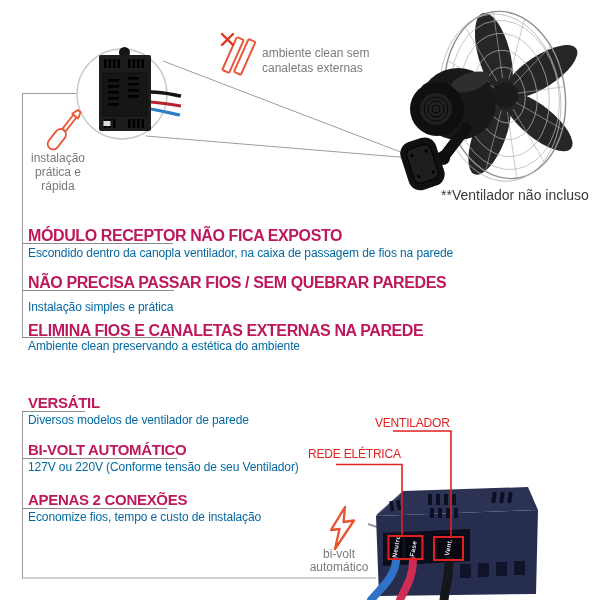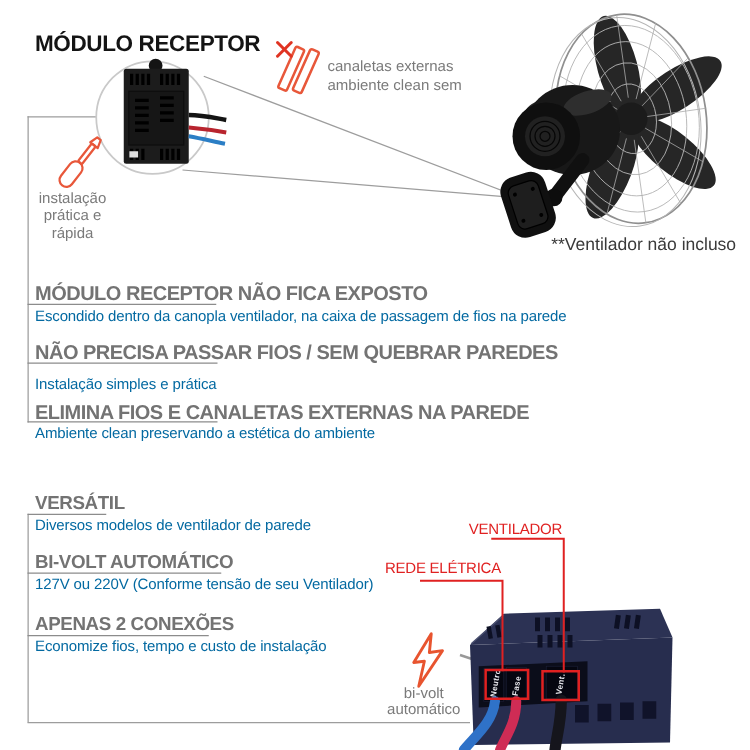"MÓDULO RECEPTOR" div.abs { html: <div>MÓDULO RECEPTOR</div> -> none }
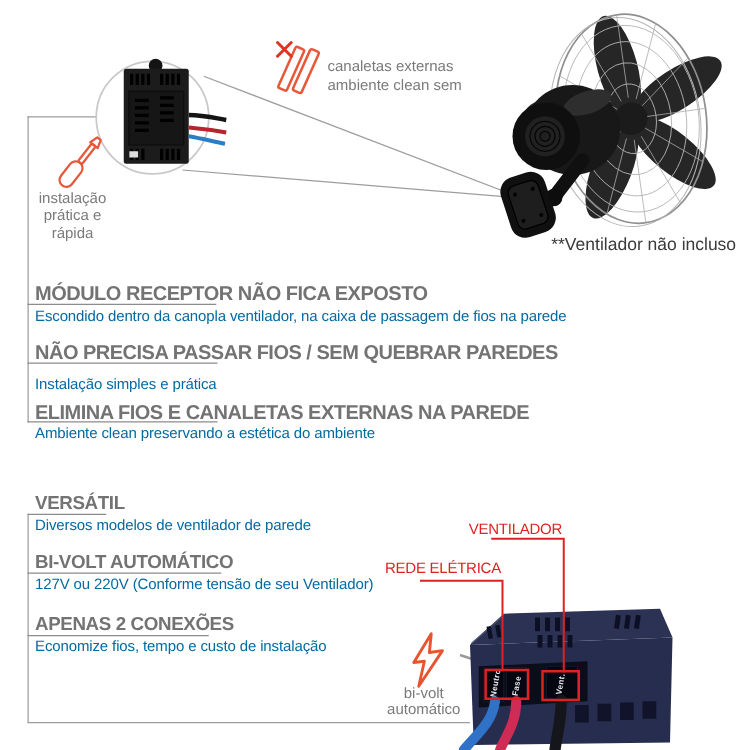"canaletas externas" div { order: before "ambiente clean sem" -> after "ambiente clean sem" }
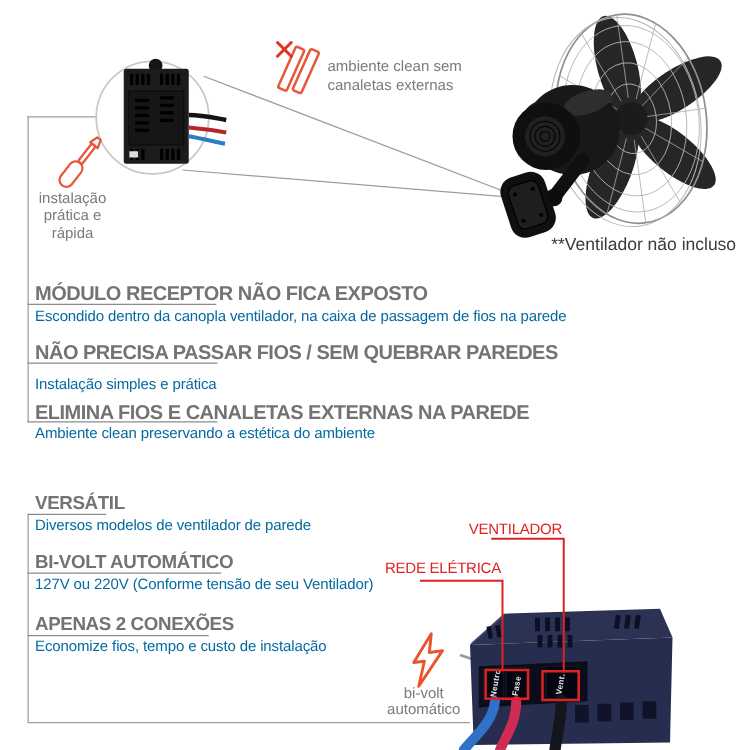"MÓDULO RECEPTOR NÃO FICA EXPOSTO" .feat-h { color: #737373 -> #be185d }
